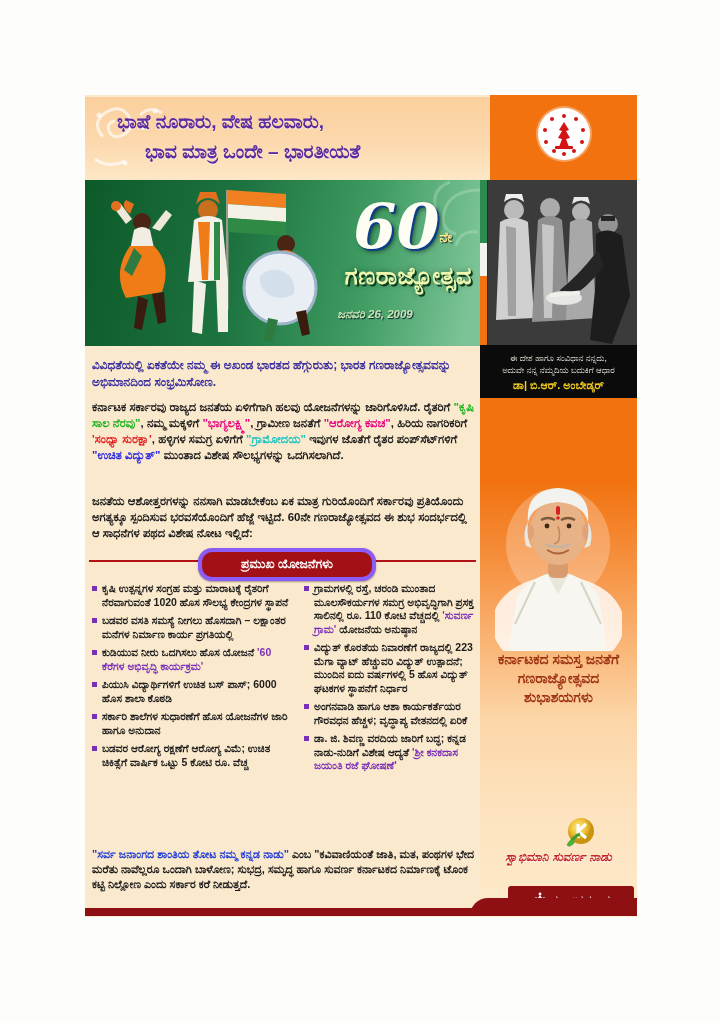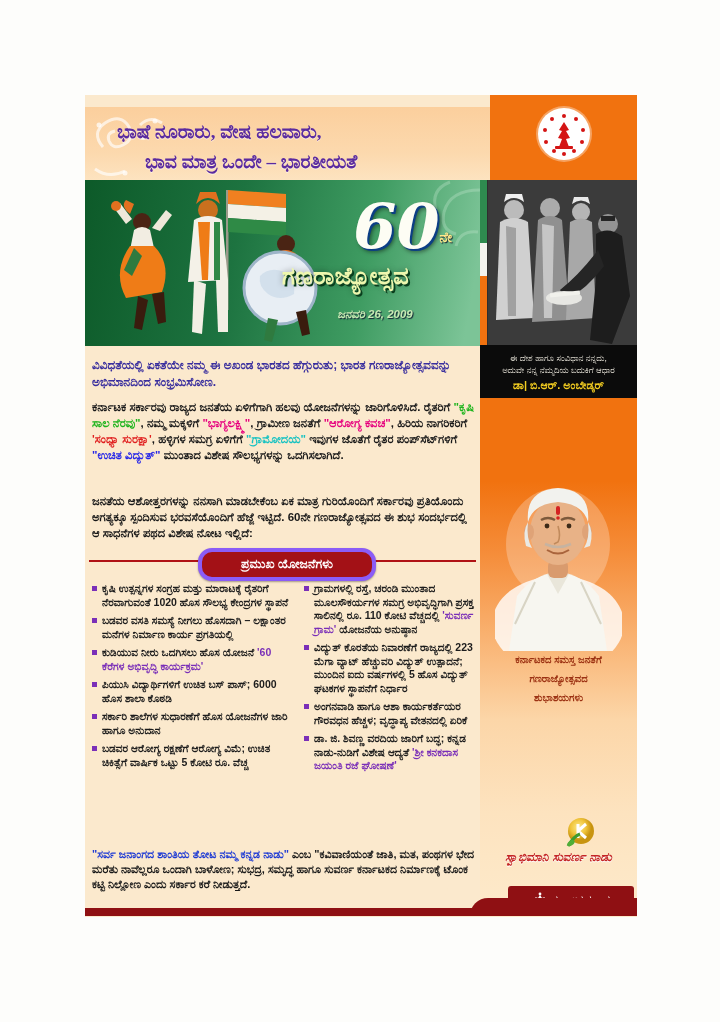"ಭಾಷೆ ನೂರಾರು, ವೇಷ ಹಲವಾರು," .header-left { font-family: Liberation Serif, serif -> none; top: 12px -> 2px }
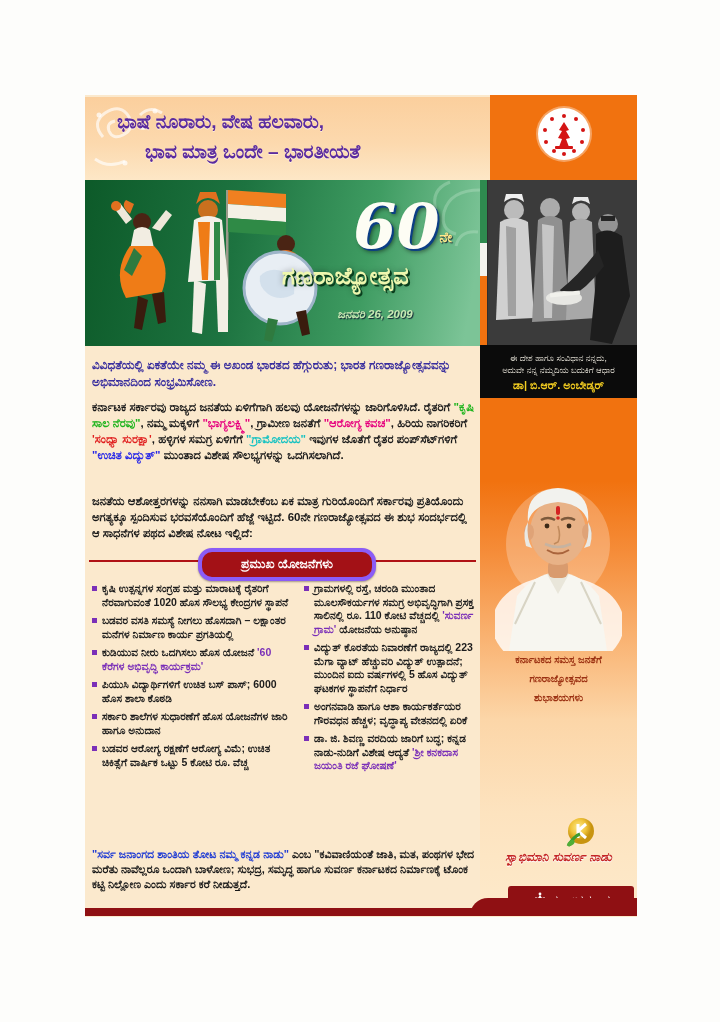"ಗಣರಾಜ್ಯೋತ್ಸವ" .banner-title { text-align: left -> right }
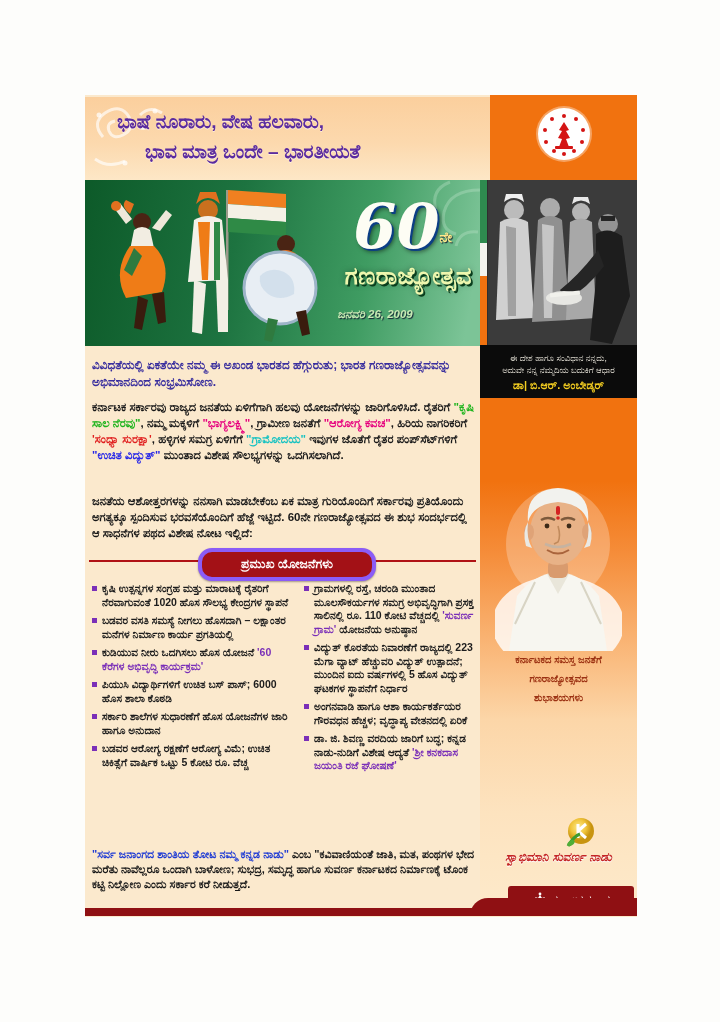"ಕರ್ನಾಟಕದ ಸಮಸ್ತ ಜನತೆಗೆ" .greeting { font-size: 10px -> 14px }
